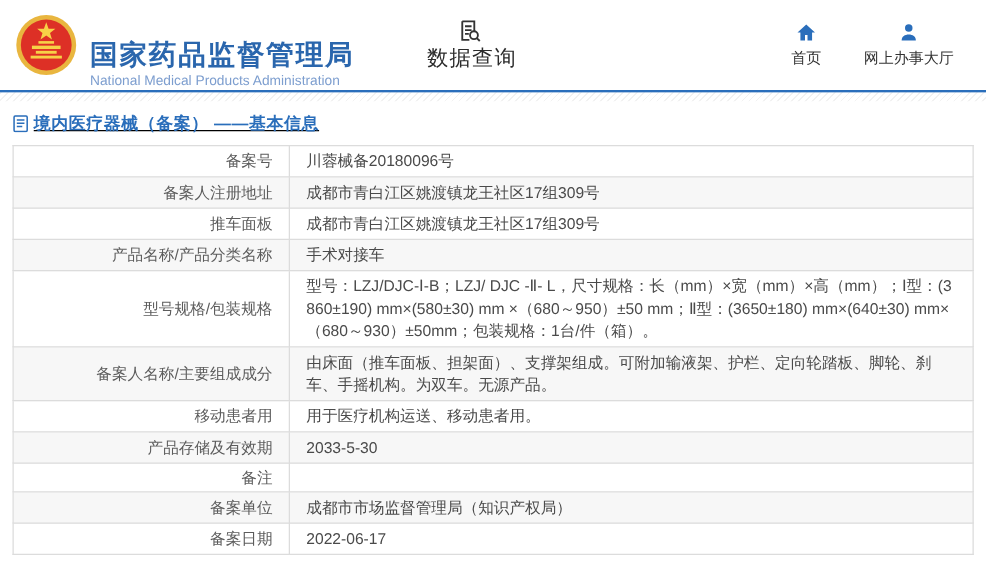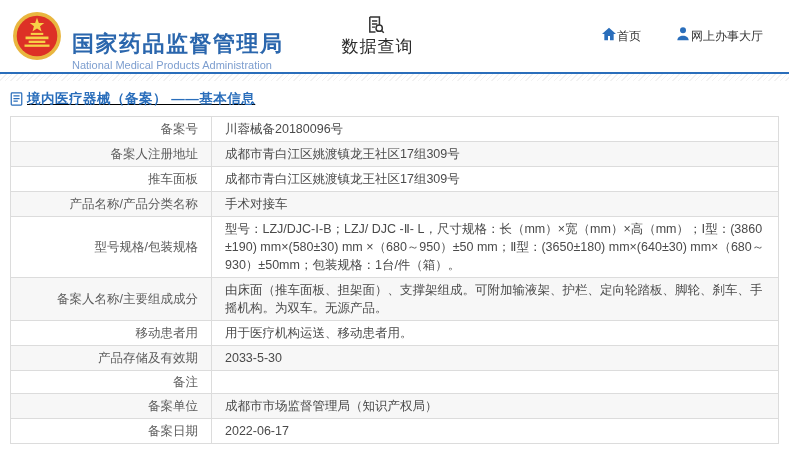"首页" .hr-item { flex-direction: row -> column }
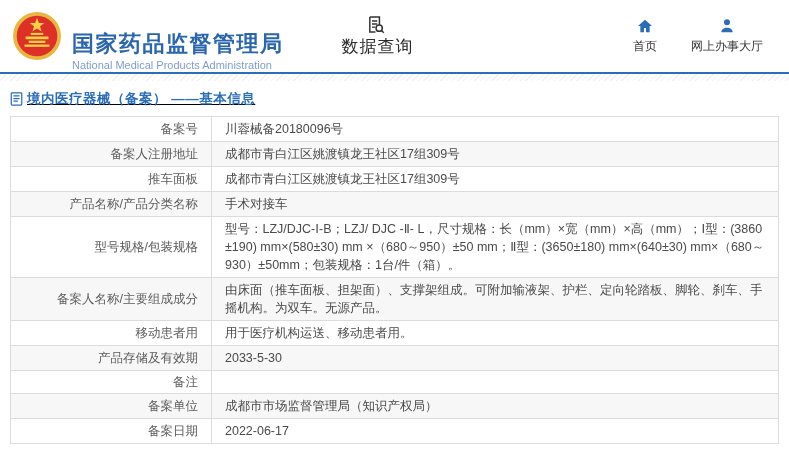"备案号" .cell-label { width: 201px -> 221px }
